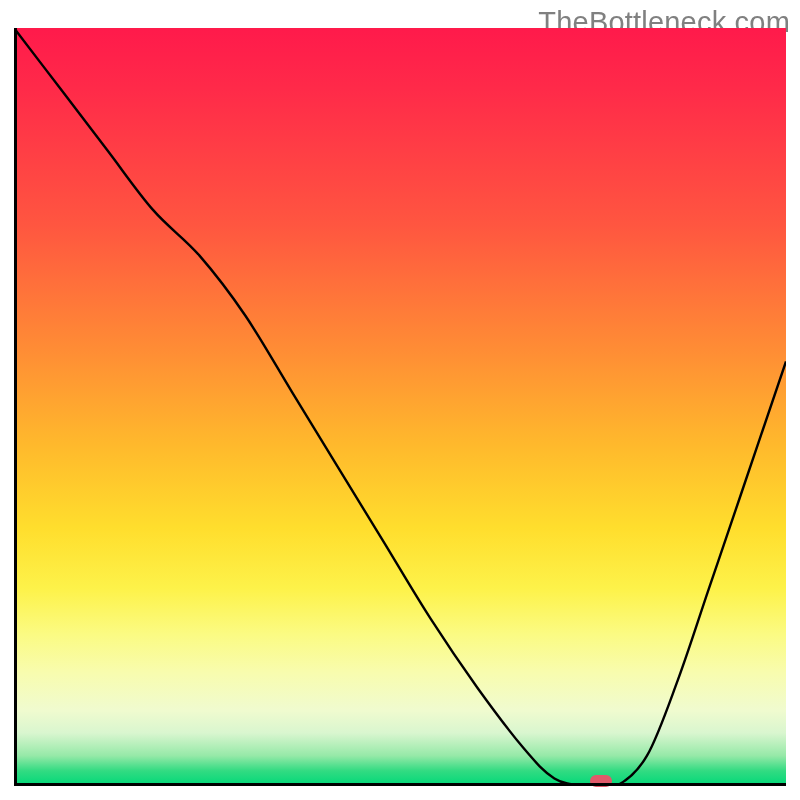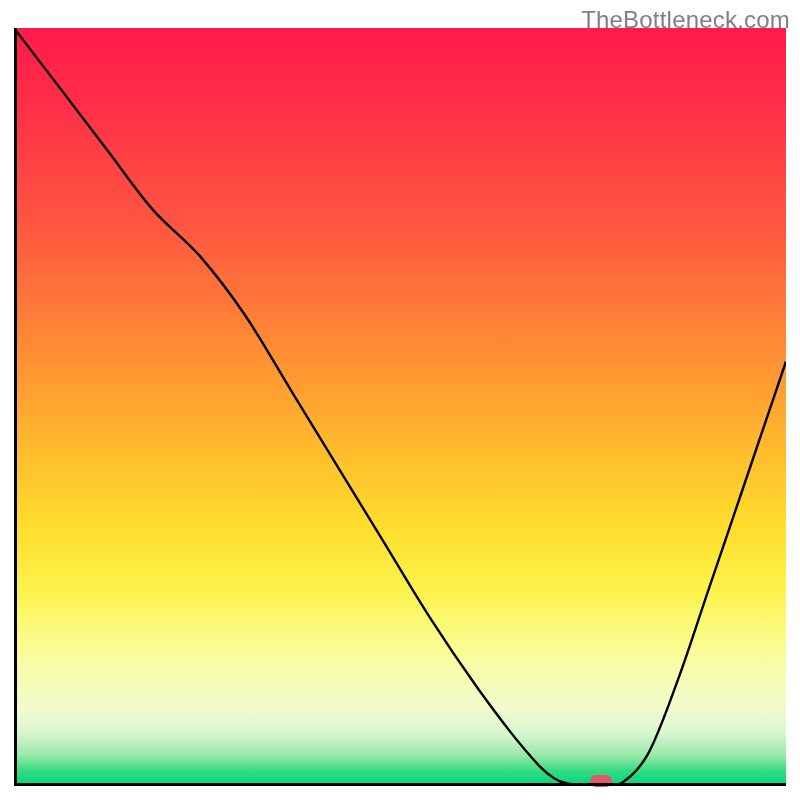"TheBottleneck.com" .watermark { font-size: 24px -> 29px }
